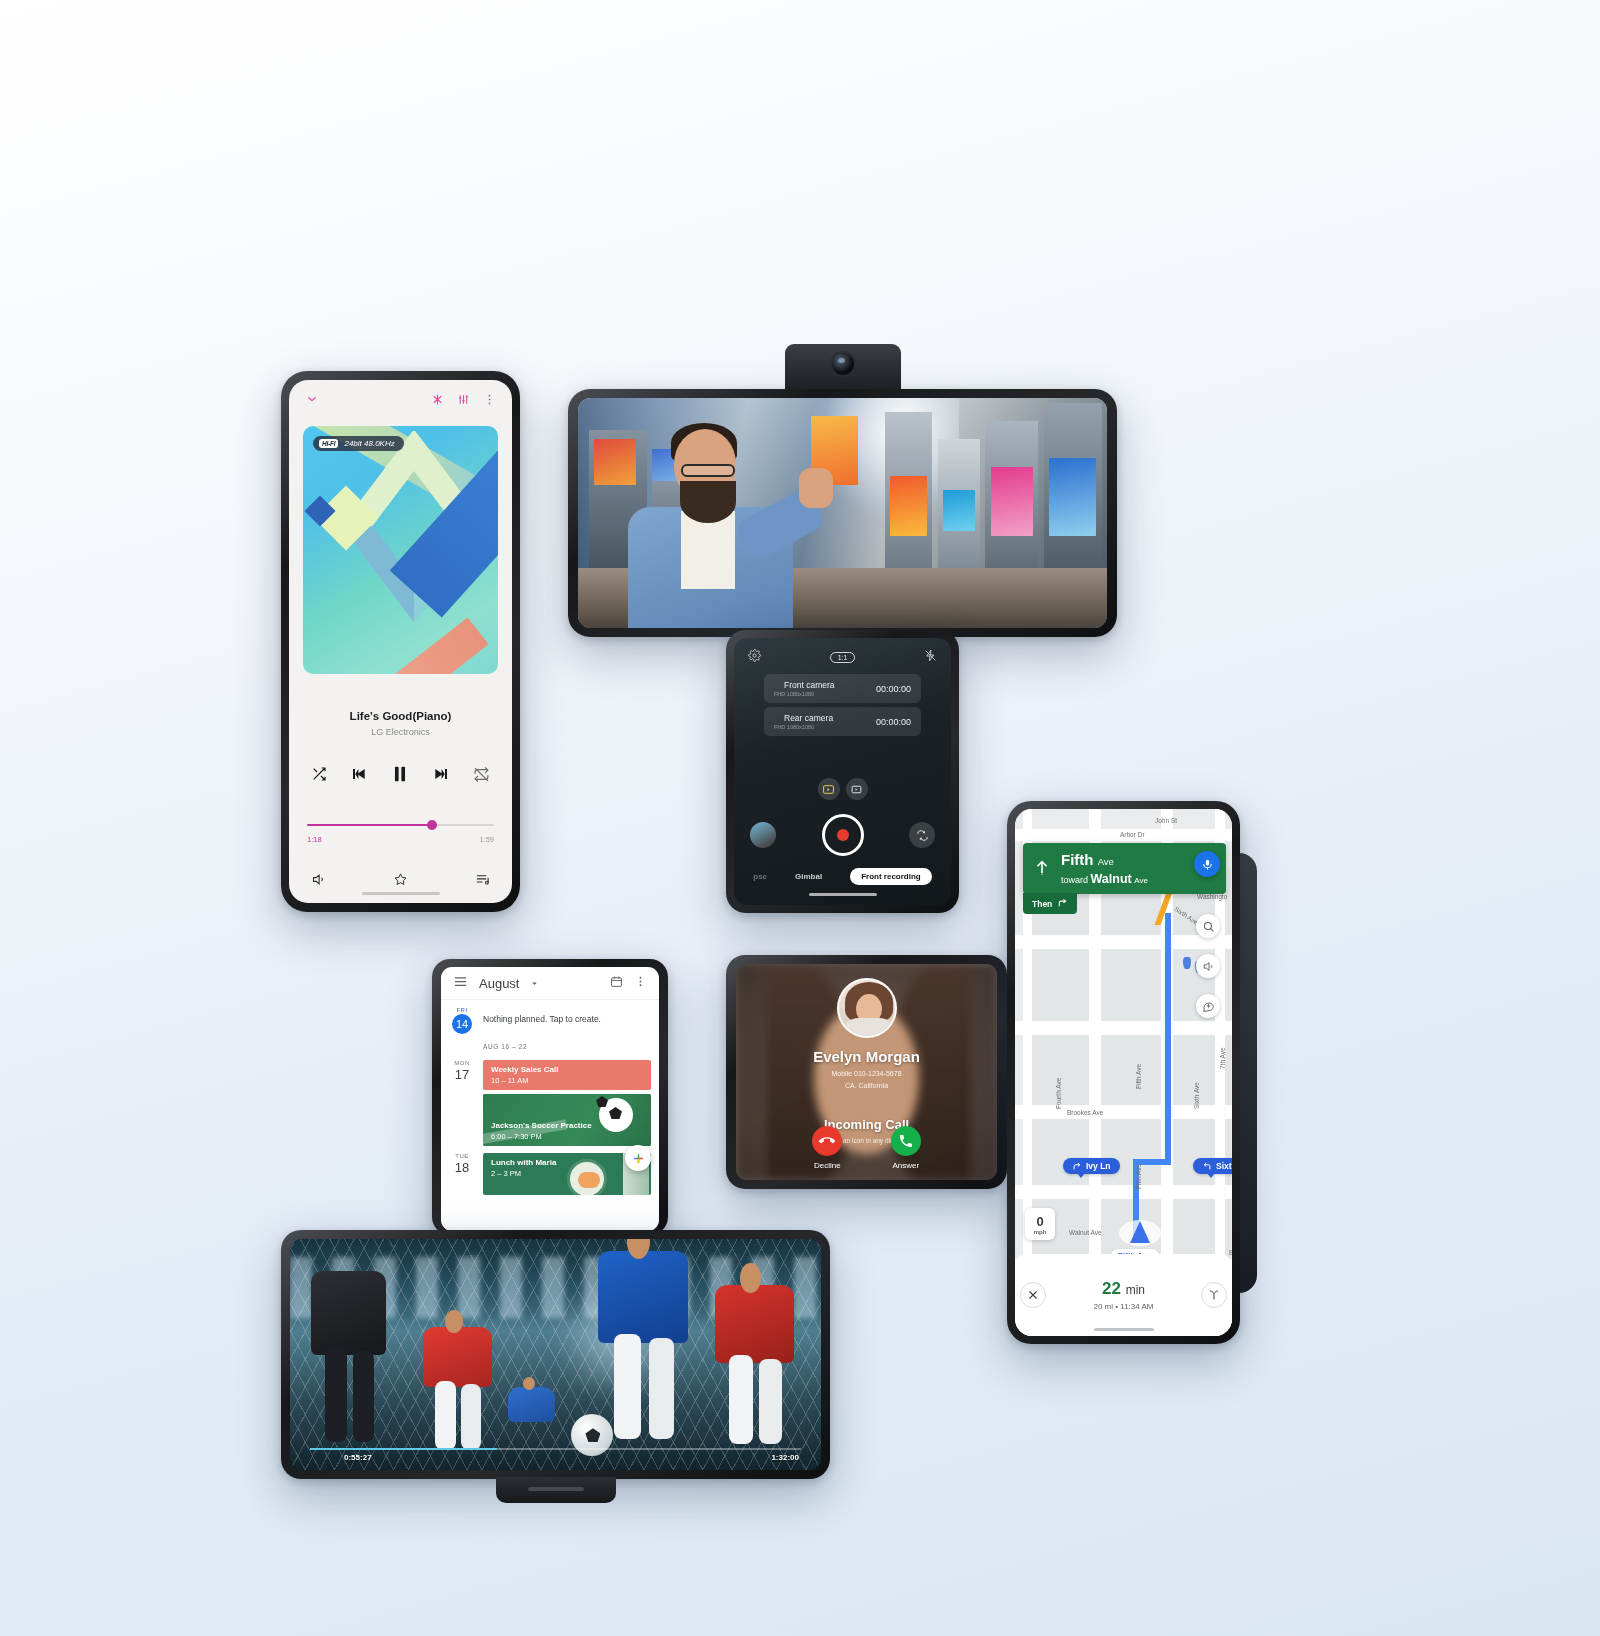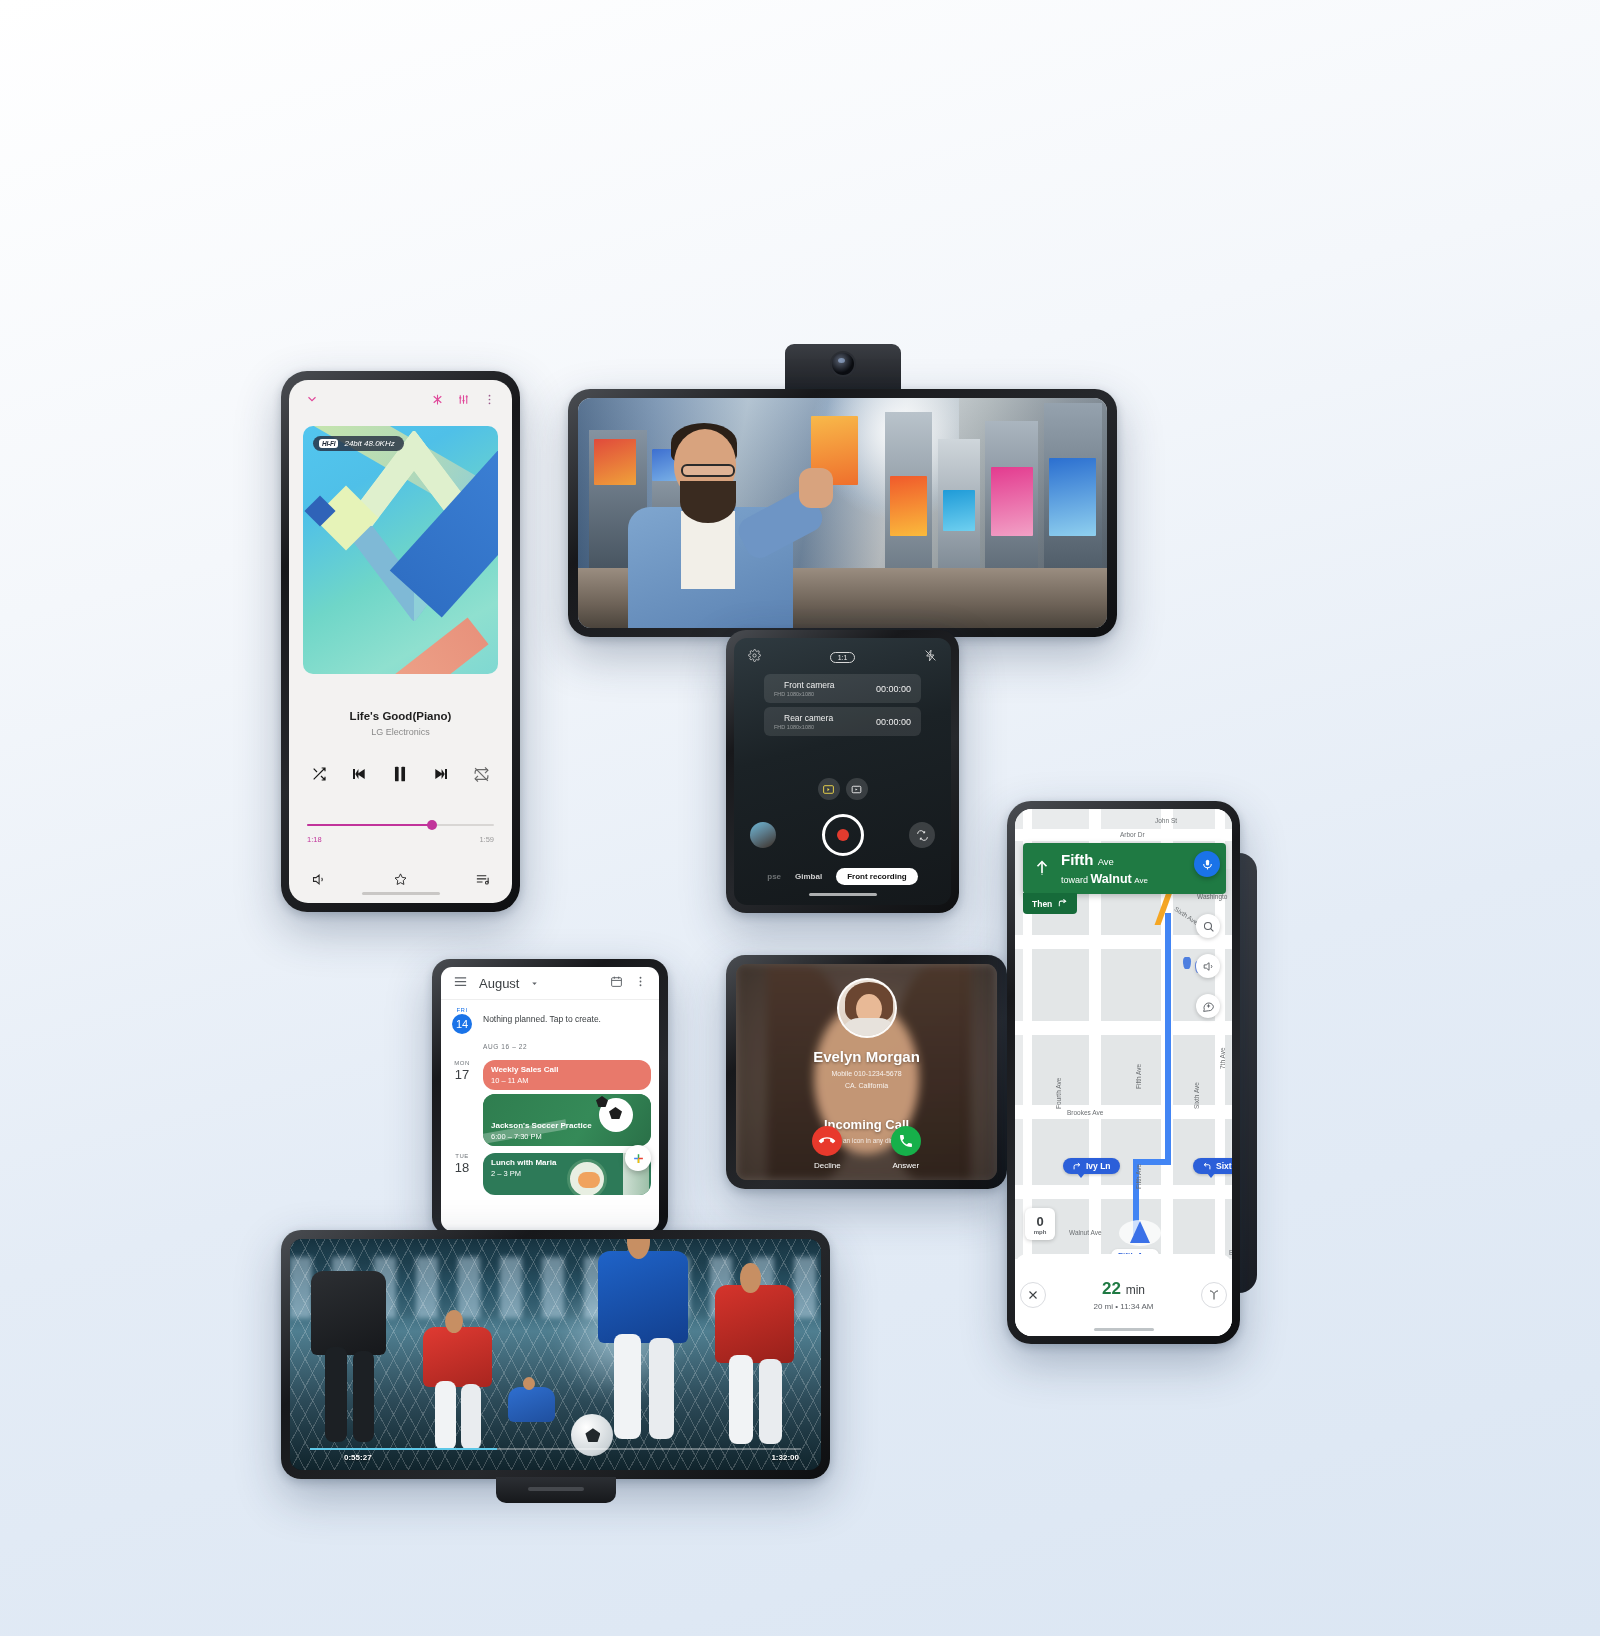"pse" .cam-modes { gap: 14px -> 28px }
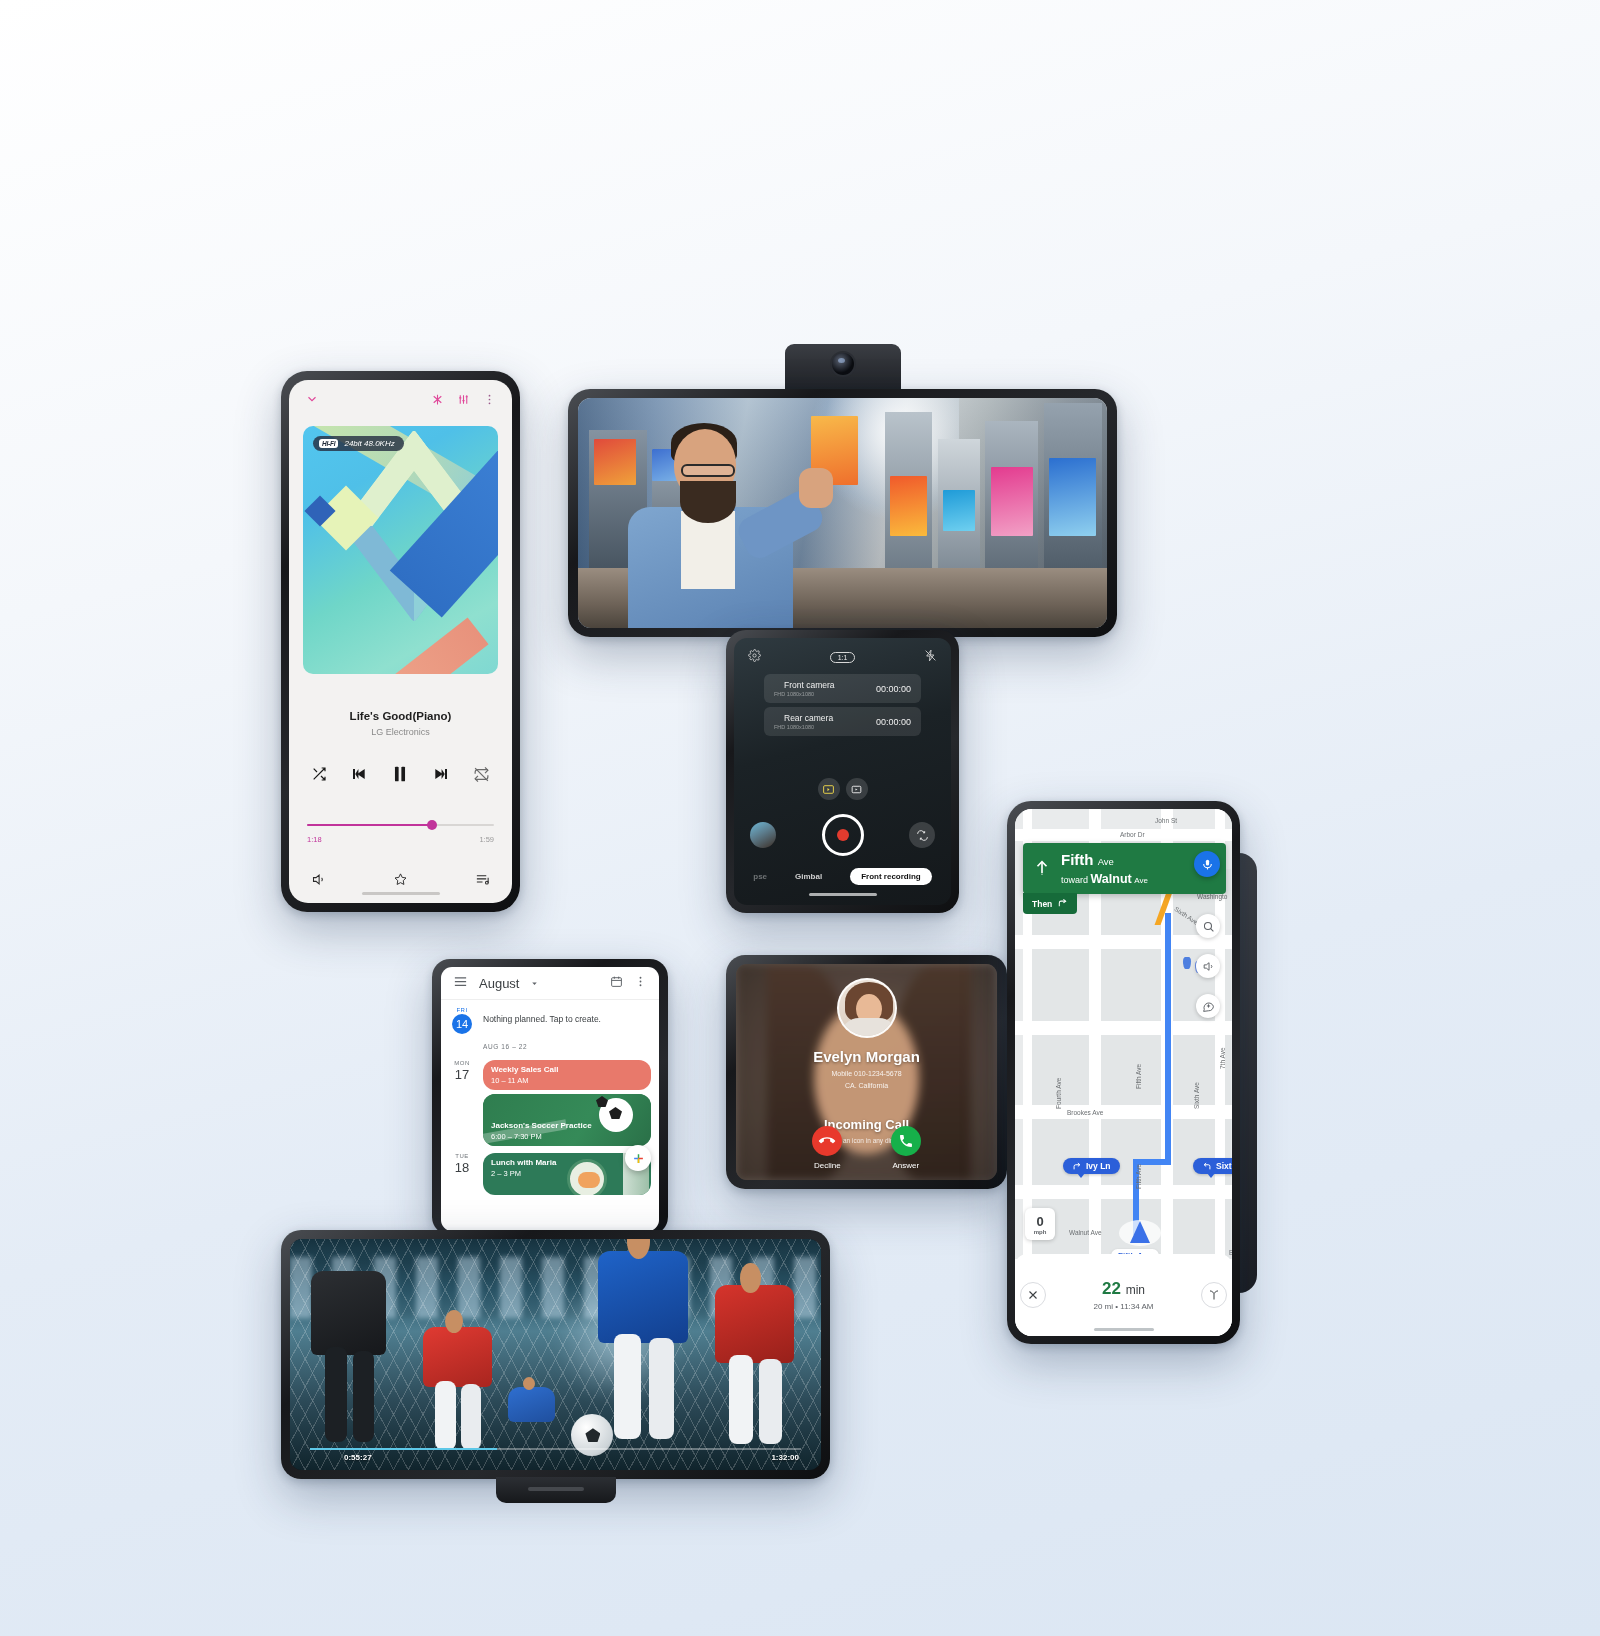"Weekly Sales Call" .ev { border-radius: 12px -> 2px }
